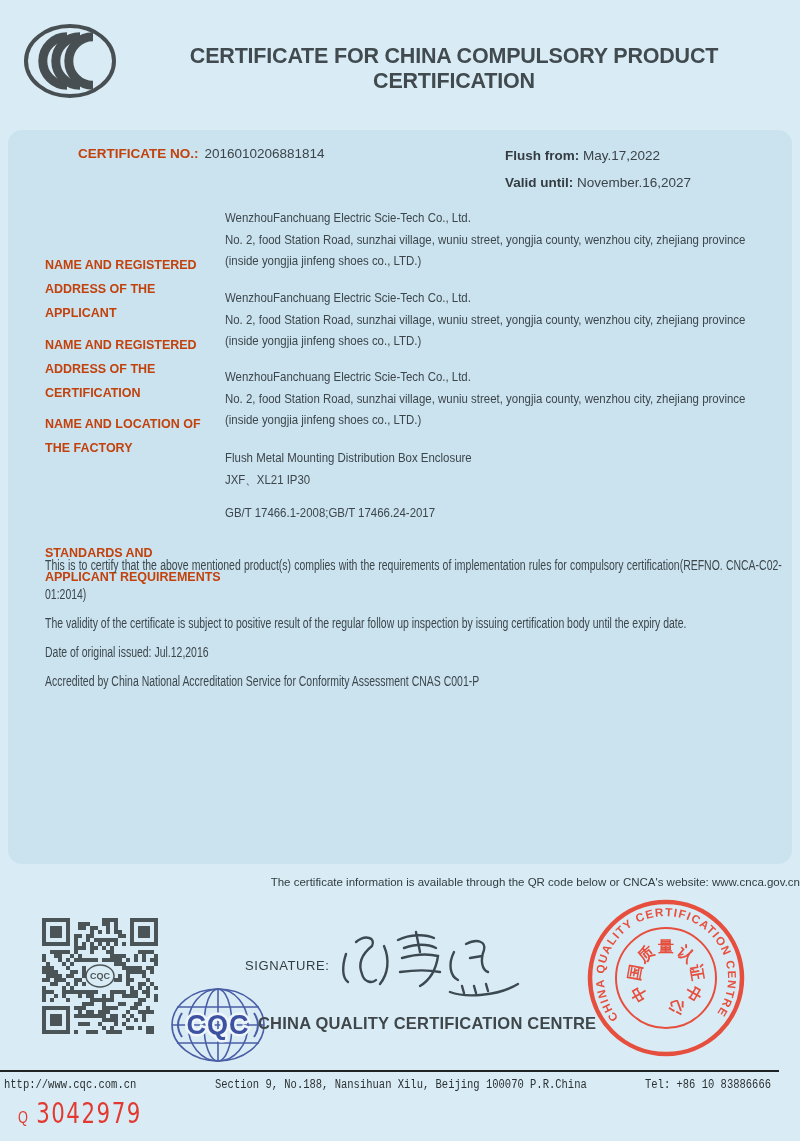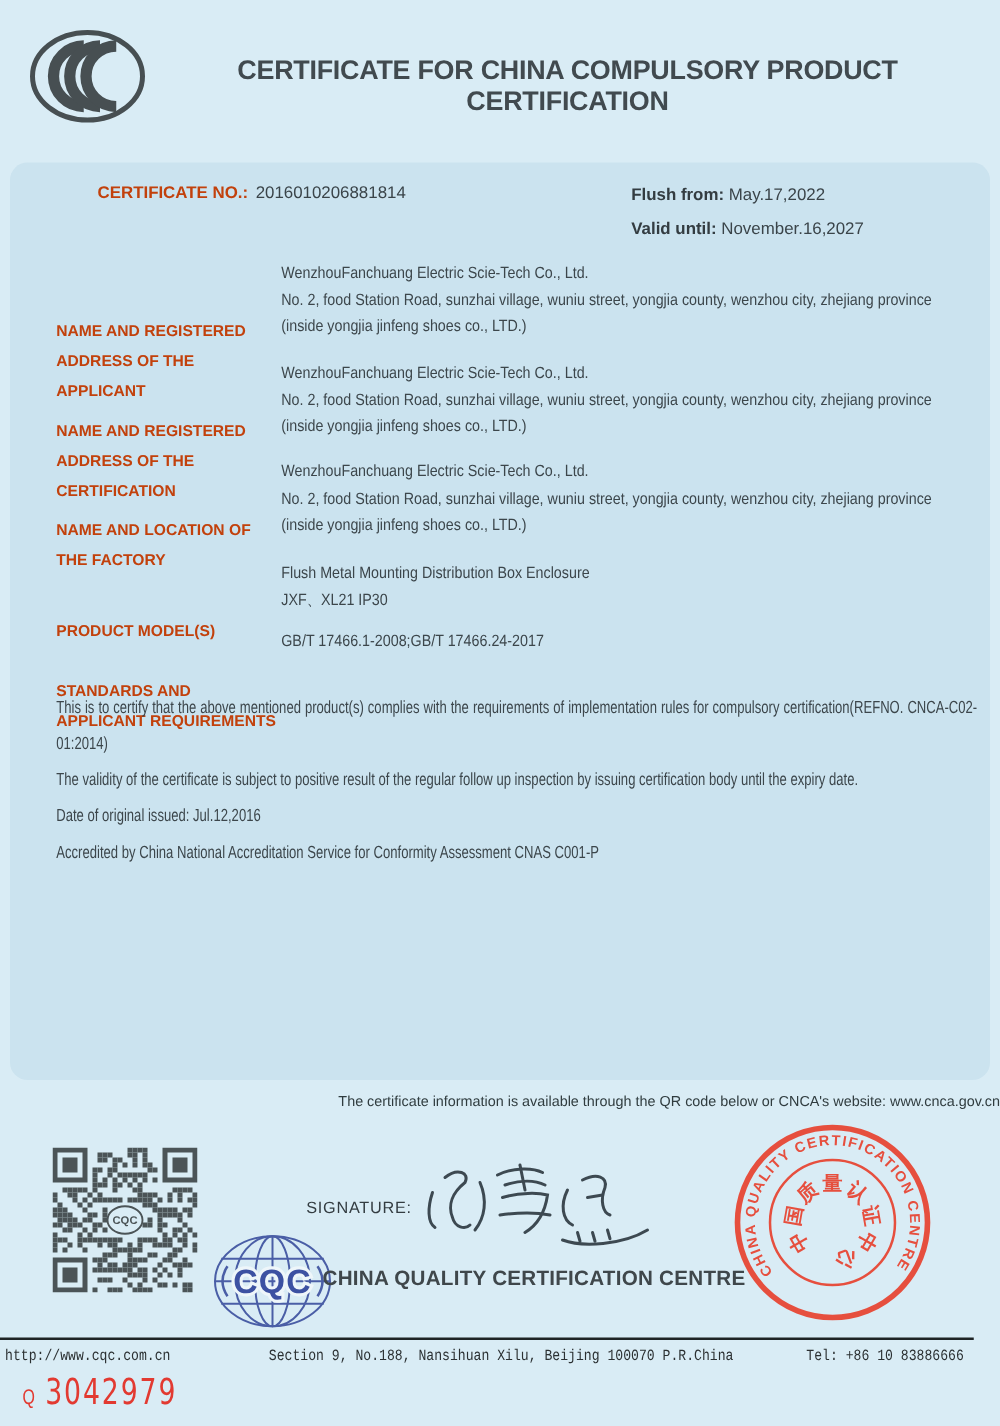"PRODUCT MODEL(S)" div.field-label { html: <div>PRODUCT MODEL(S)</div> -> none }
